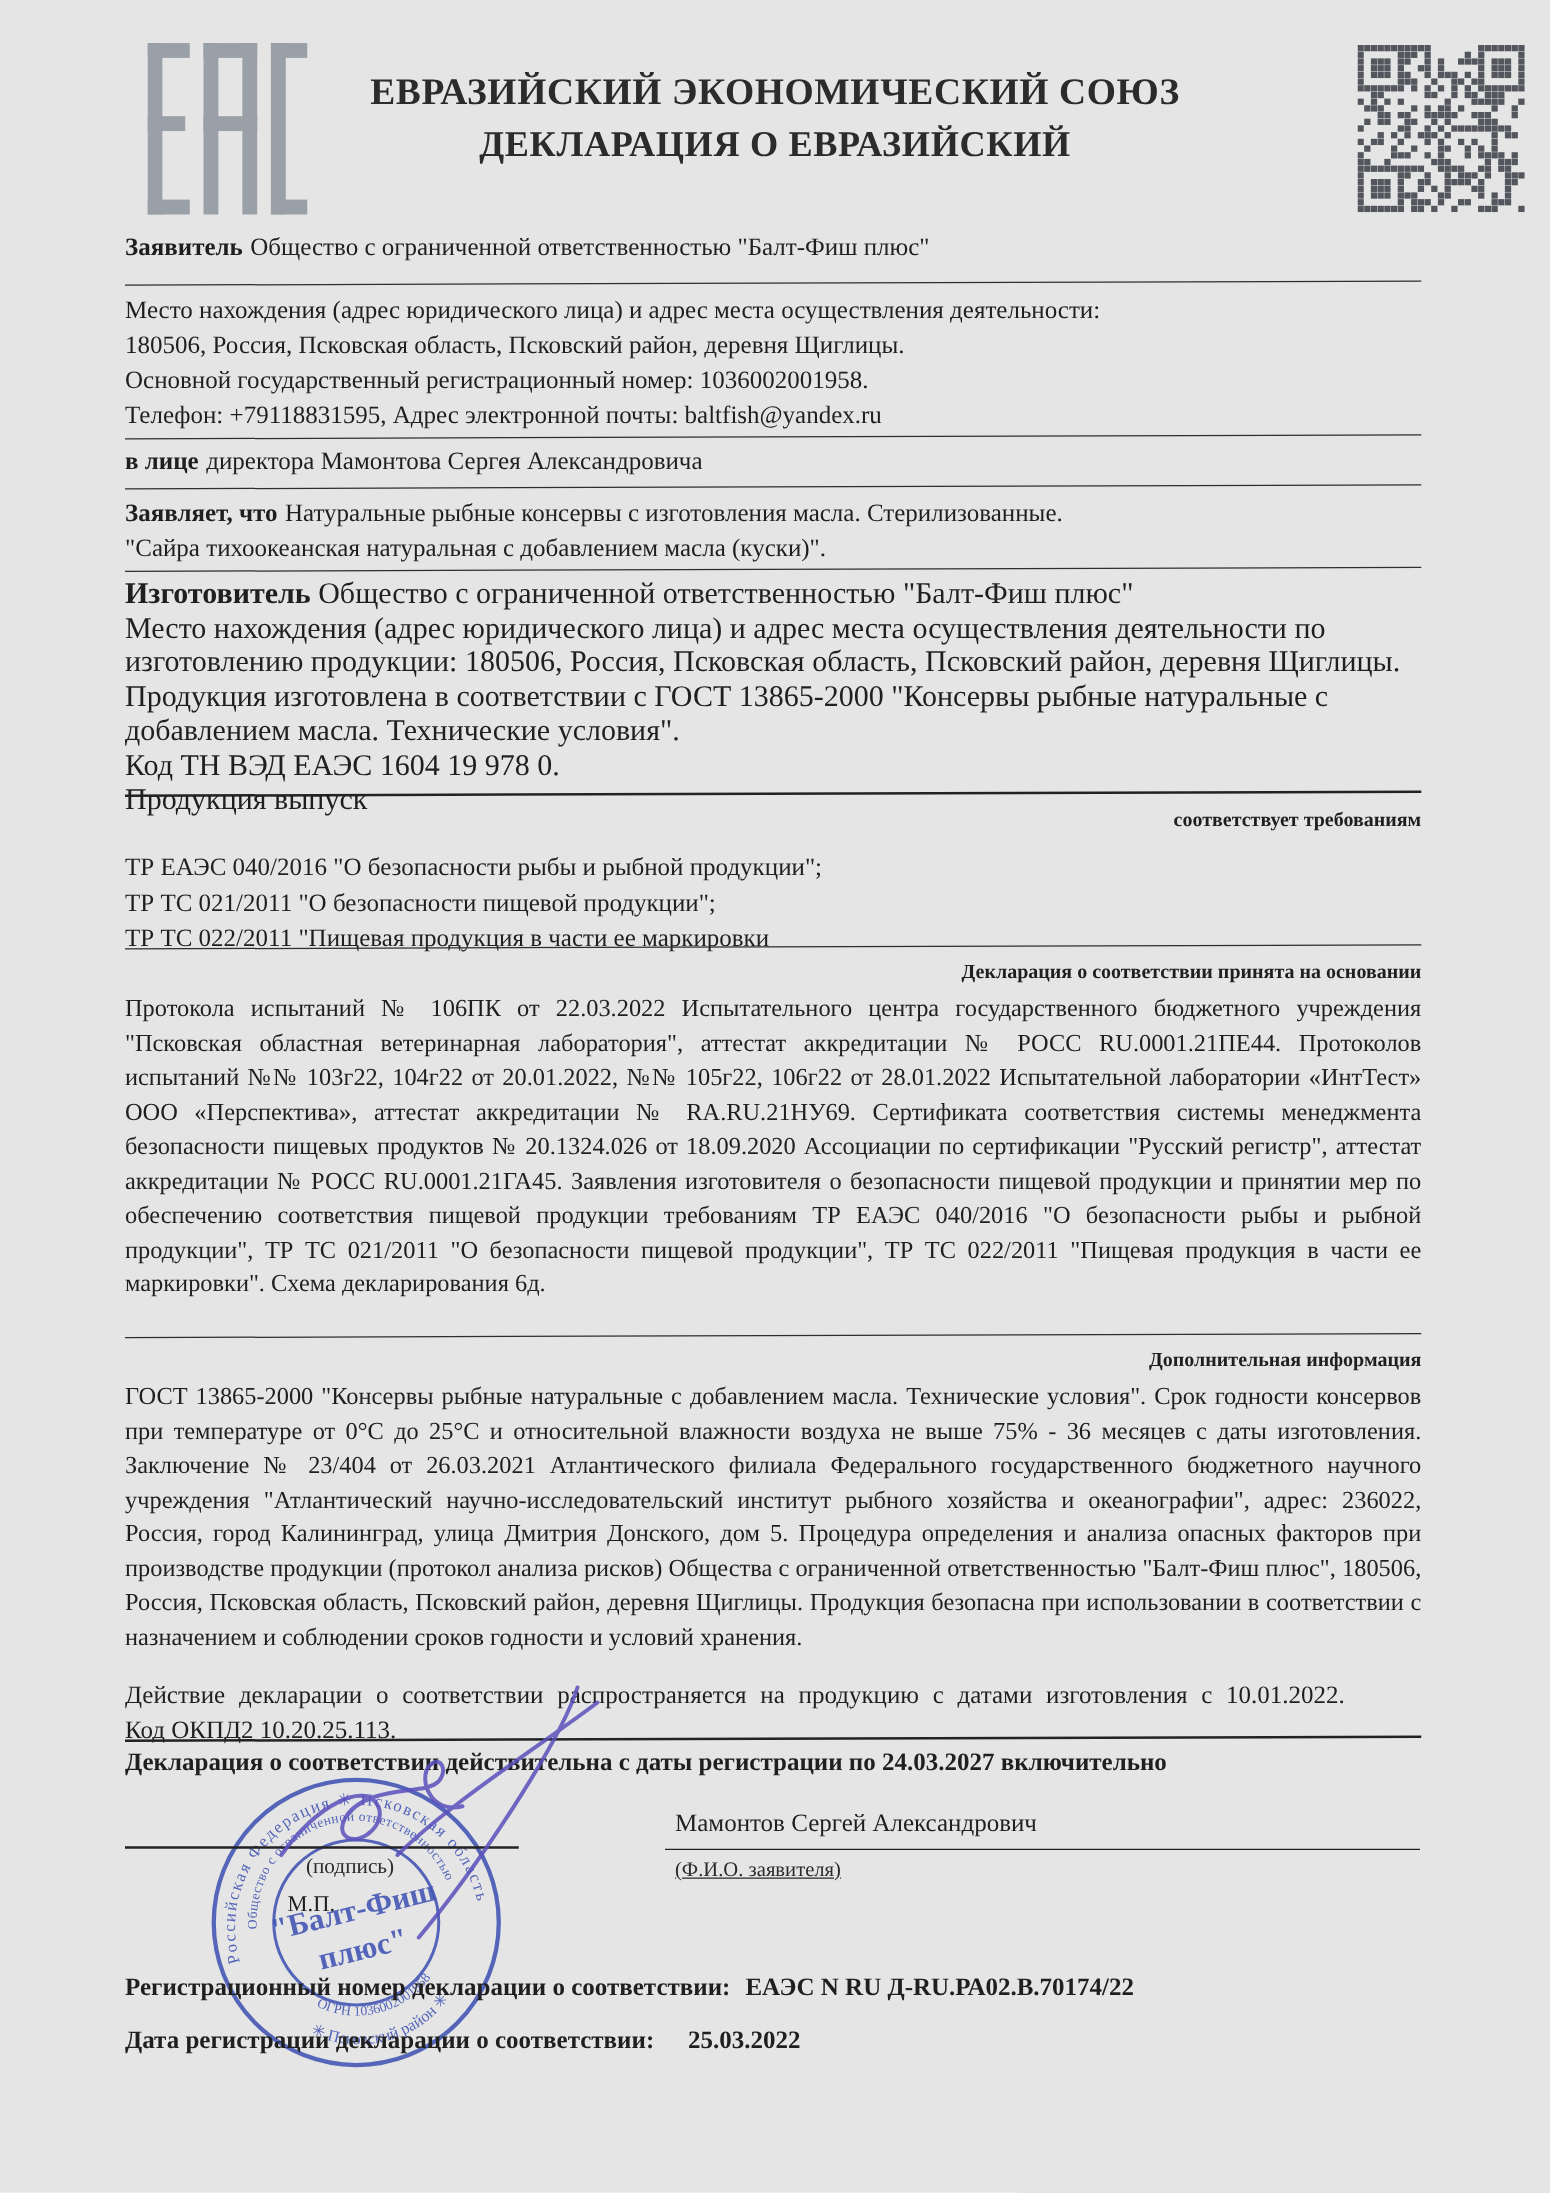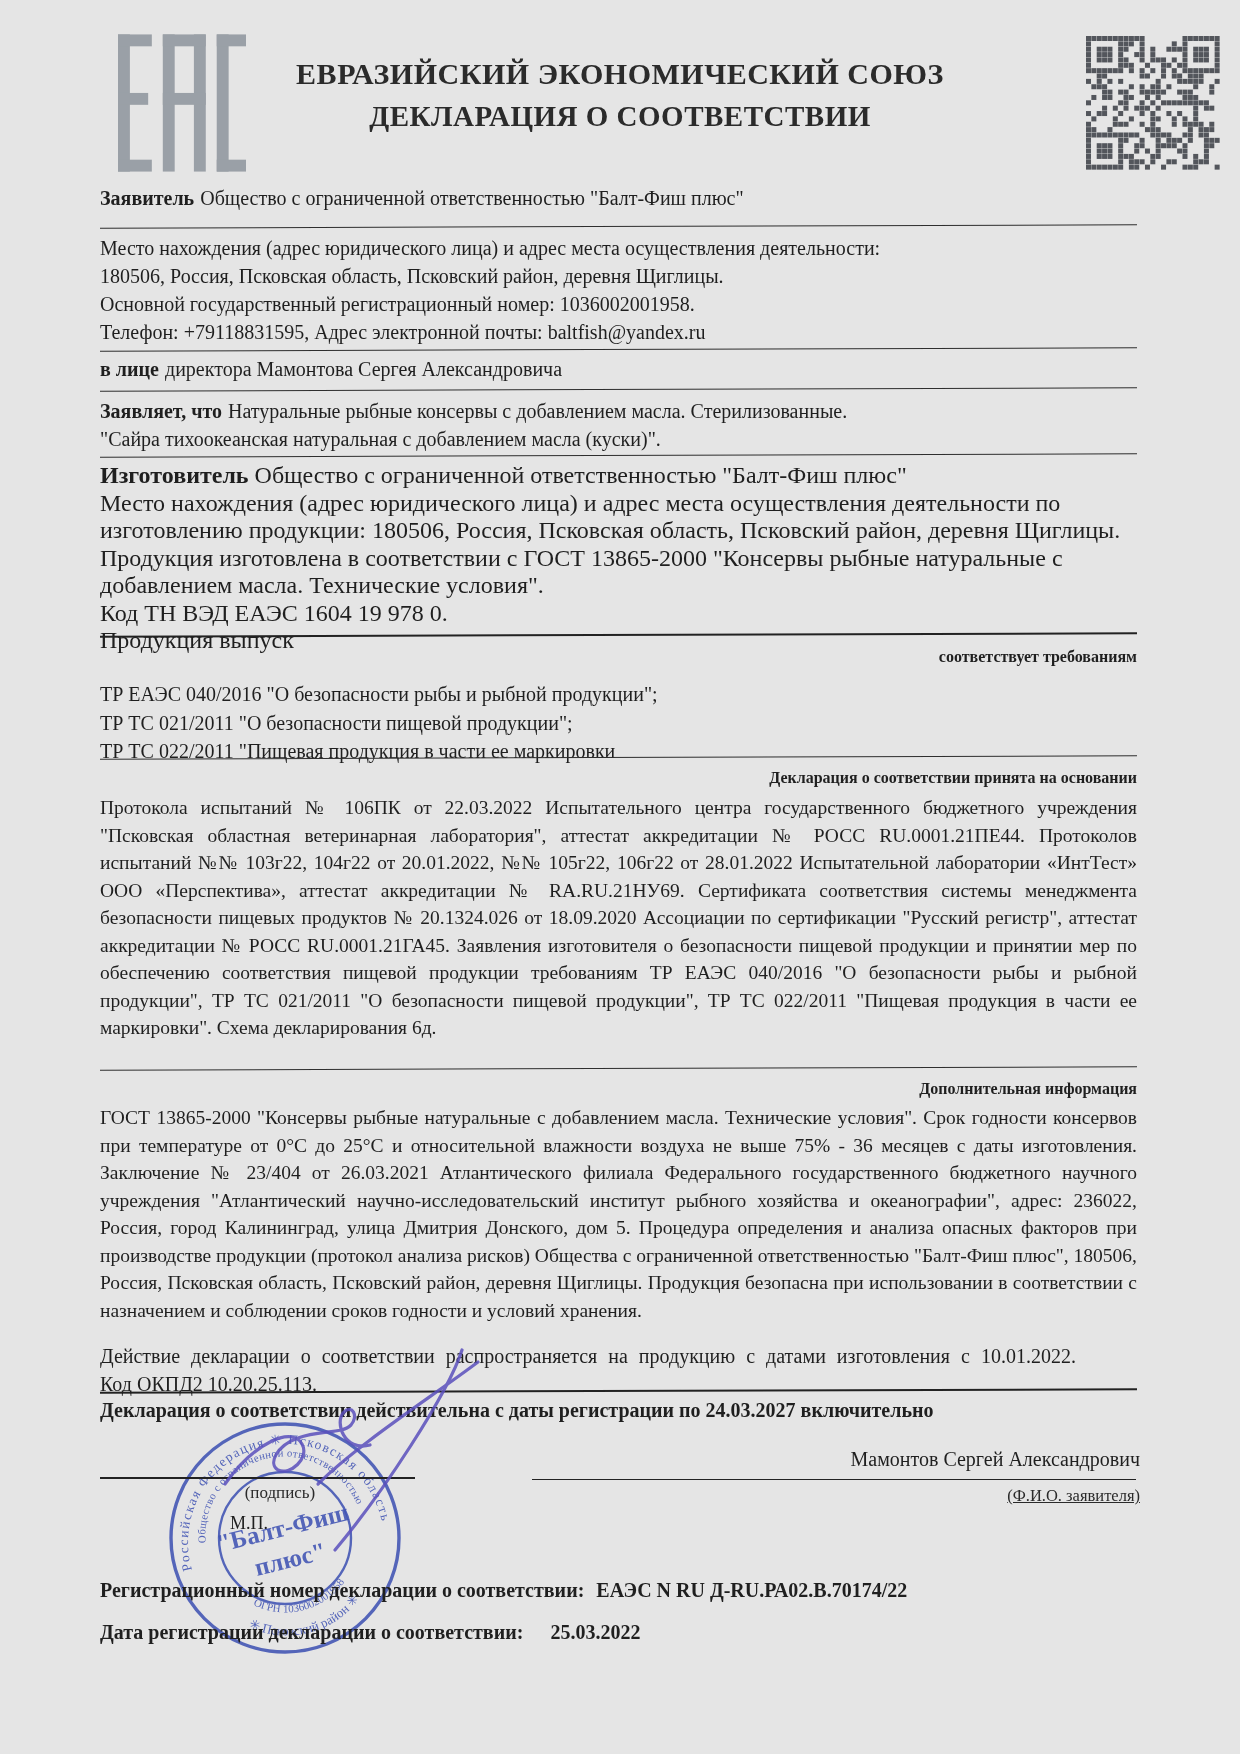"ДЕКЛАРАЦИЯ О СООТВЕТСТВИИ" div.t2 { text: СООТВЕТСТВИИ -> ЕВРАЗИЙСКИЙ }
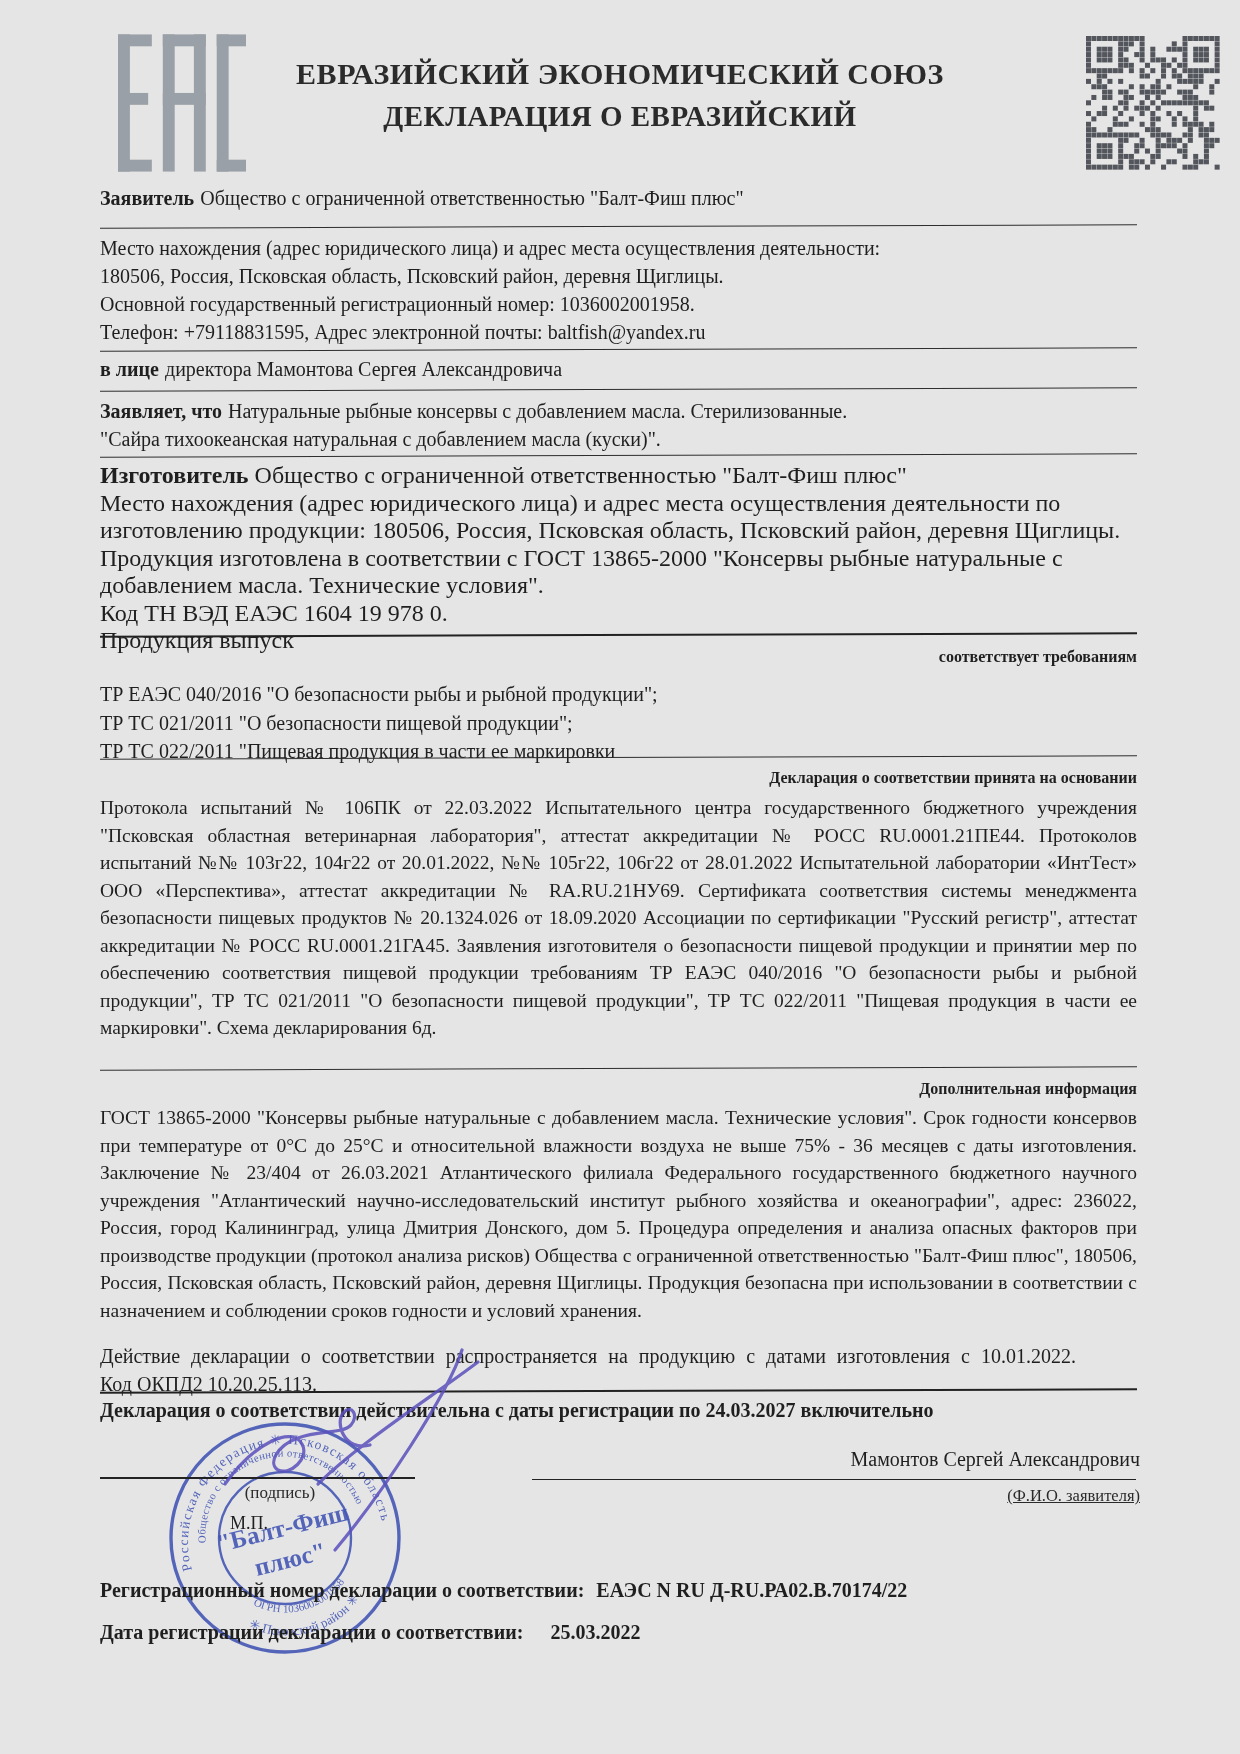"Натуральные рыбные консервы с" span { text: добавлением -> изготовления }
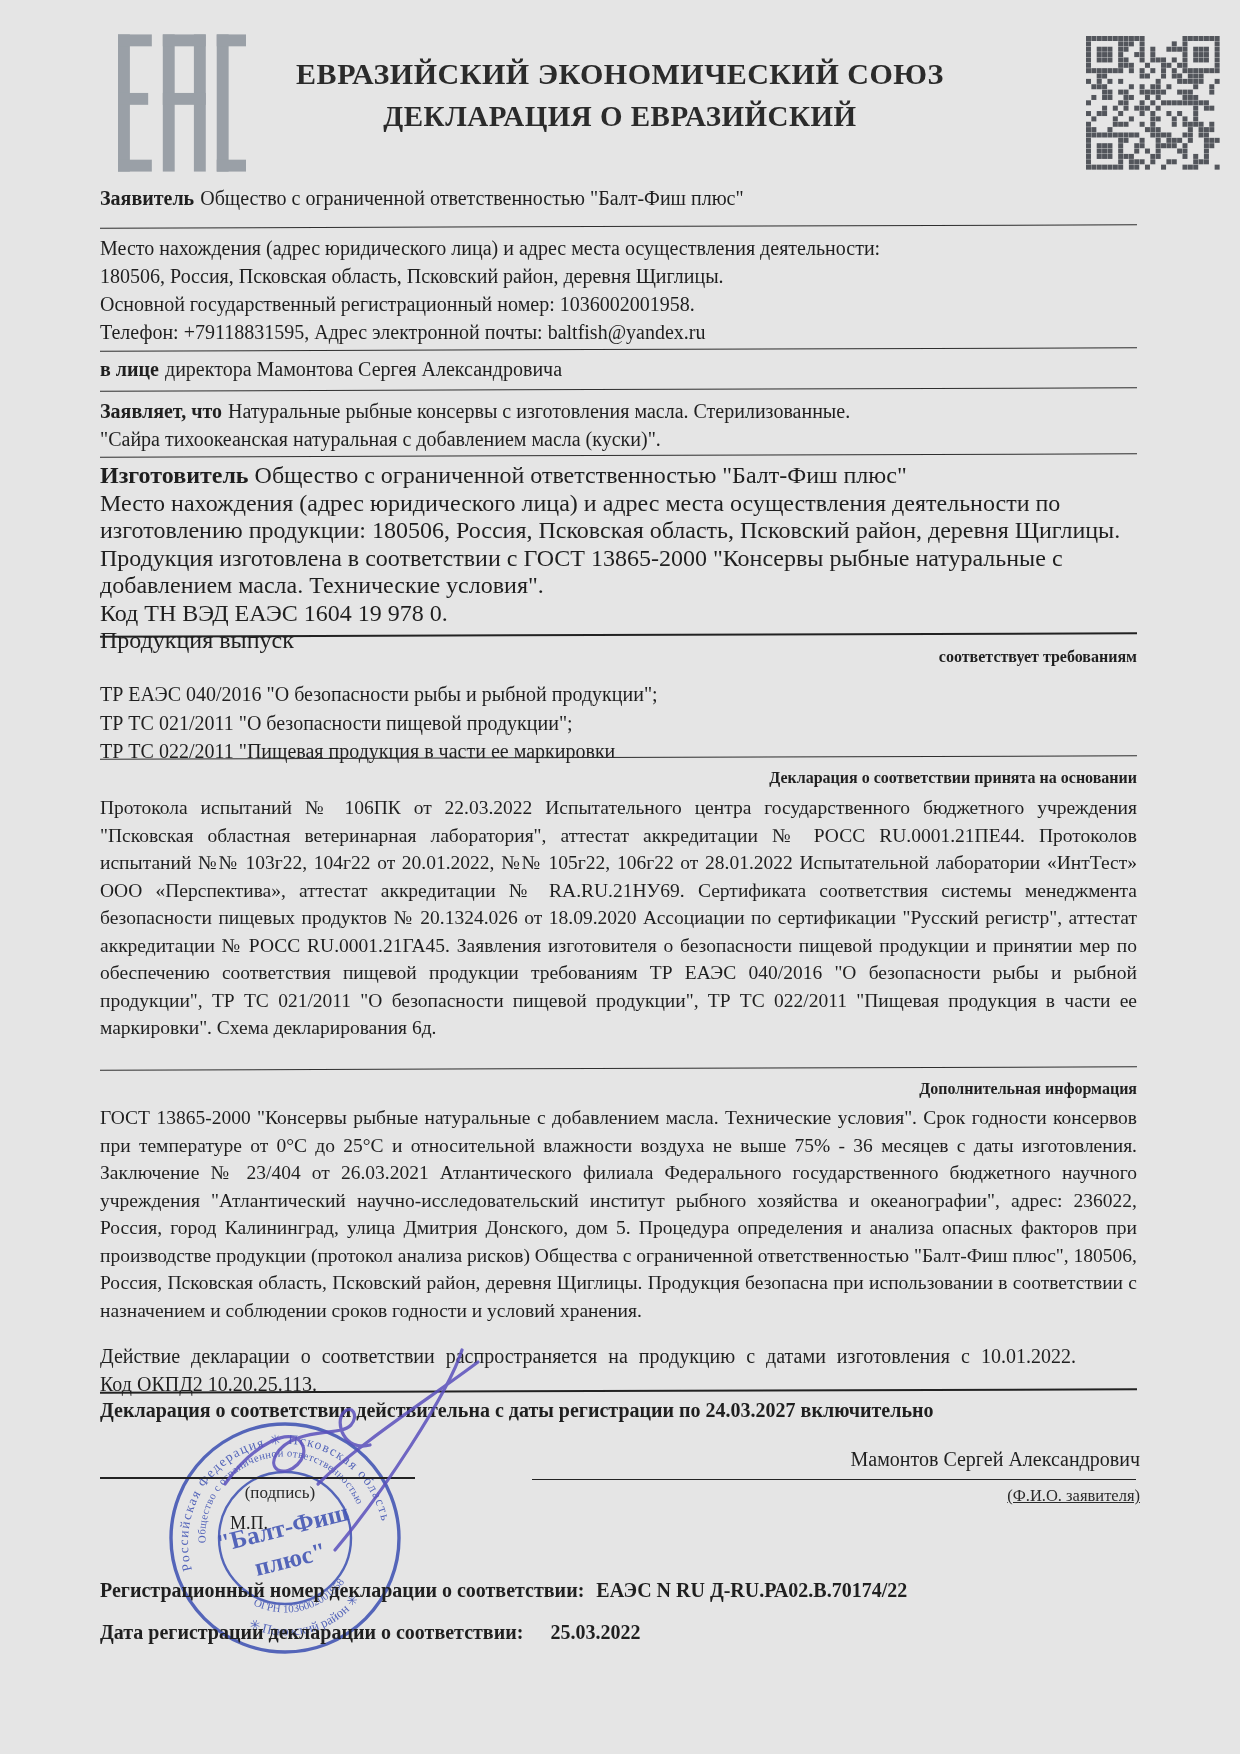"Мамонтов Сергей Александрович" .center { text-align: right -> left }
